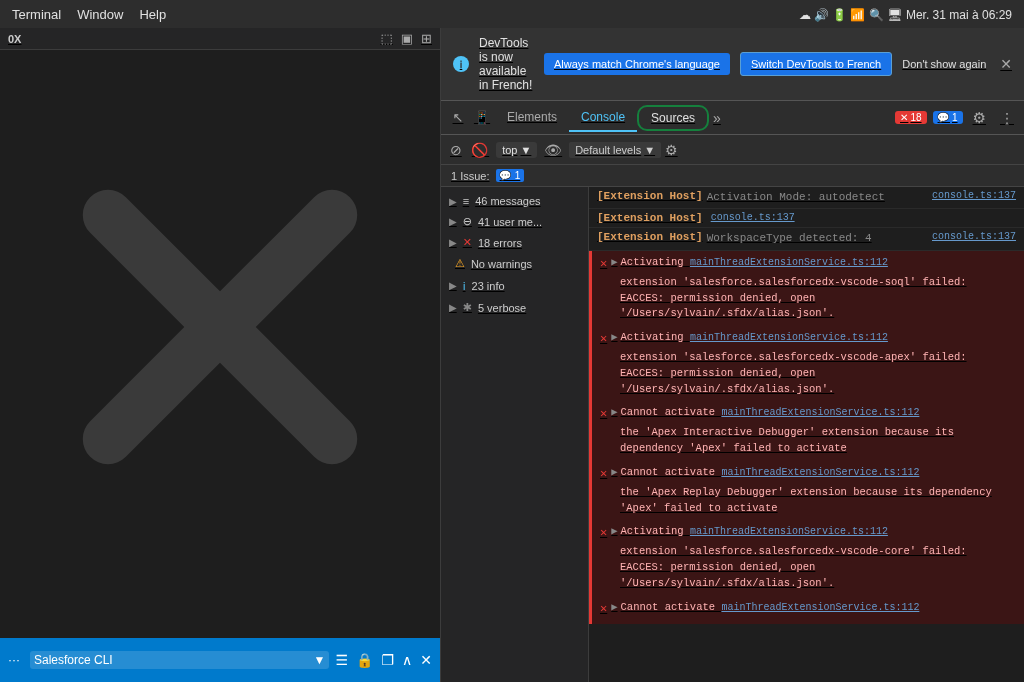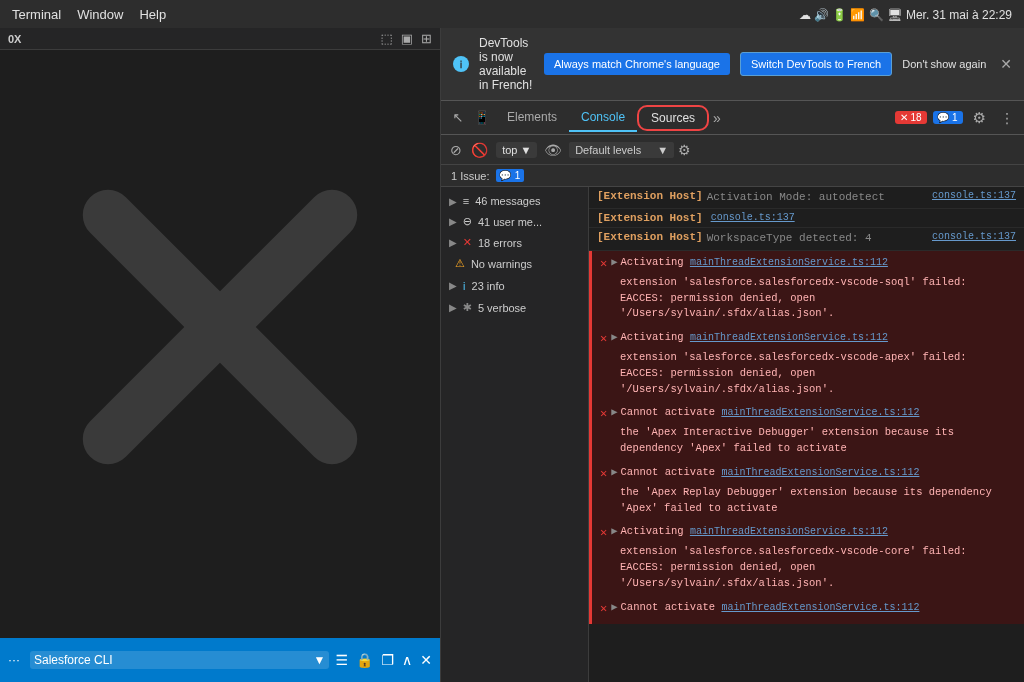"Mer. 31 mai à 22:29" span { text: 22:29 -> 06:29 }
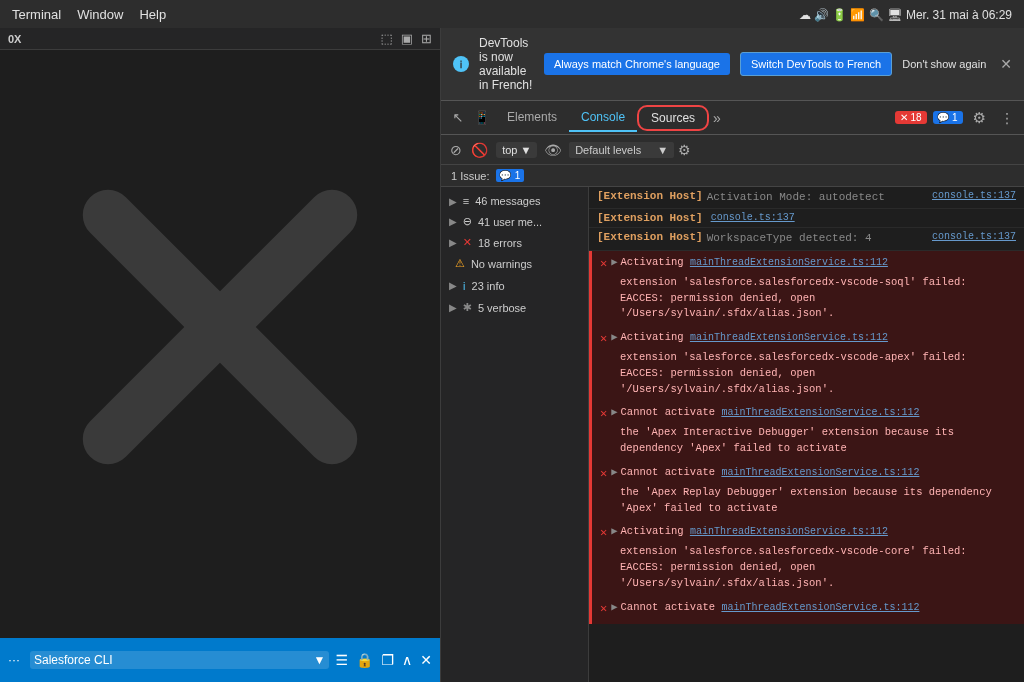"0X" .main-area { text-decoration: none -> underline }
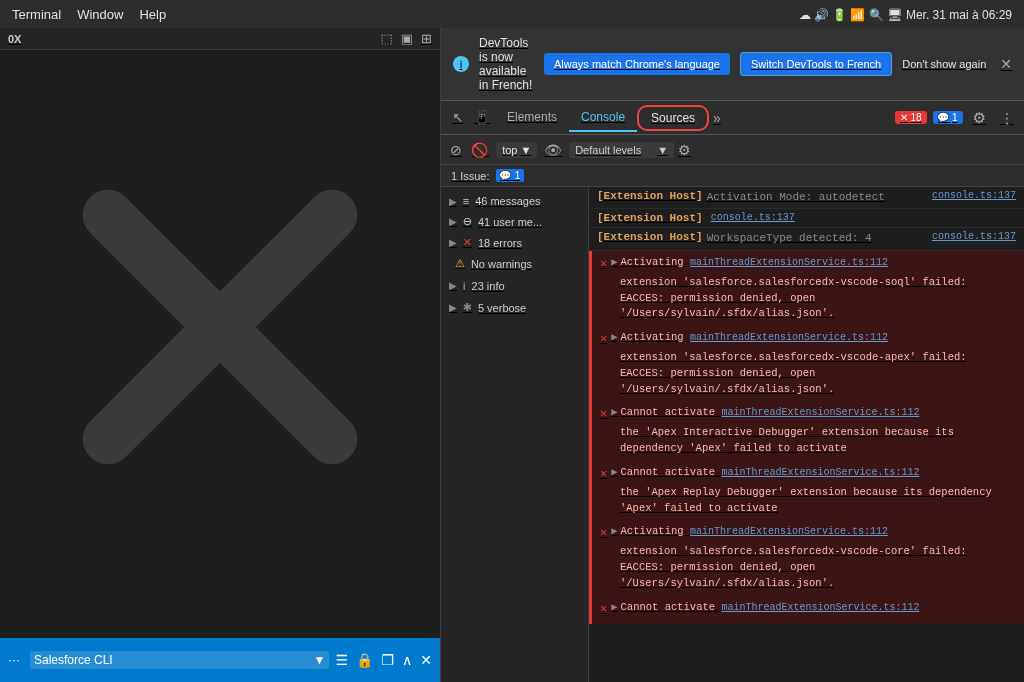"Sources" .dt-tab-outline { border: 2px solid #ef4444 -> 2px solid #15803d }
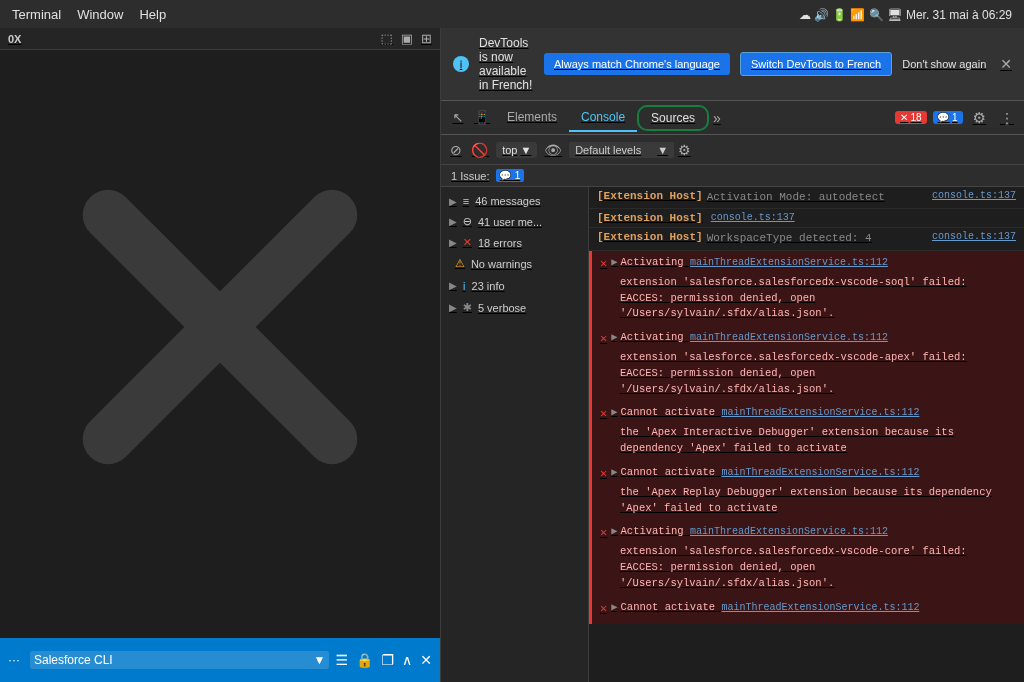"Default levels" .ct-levels { gap: 16px -> 3px }
